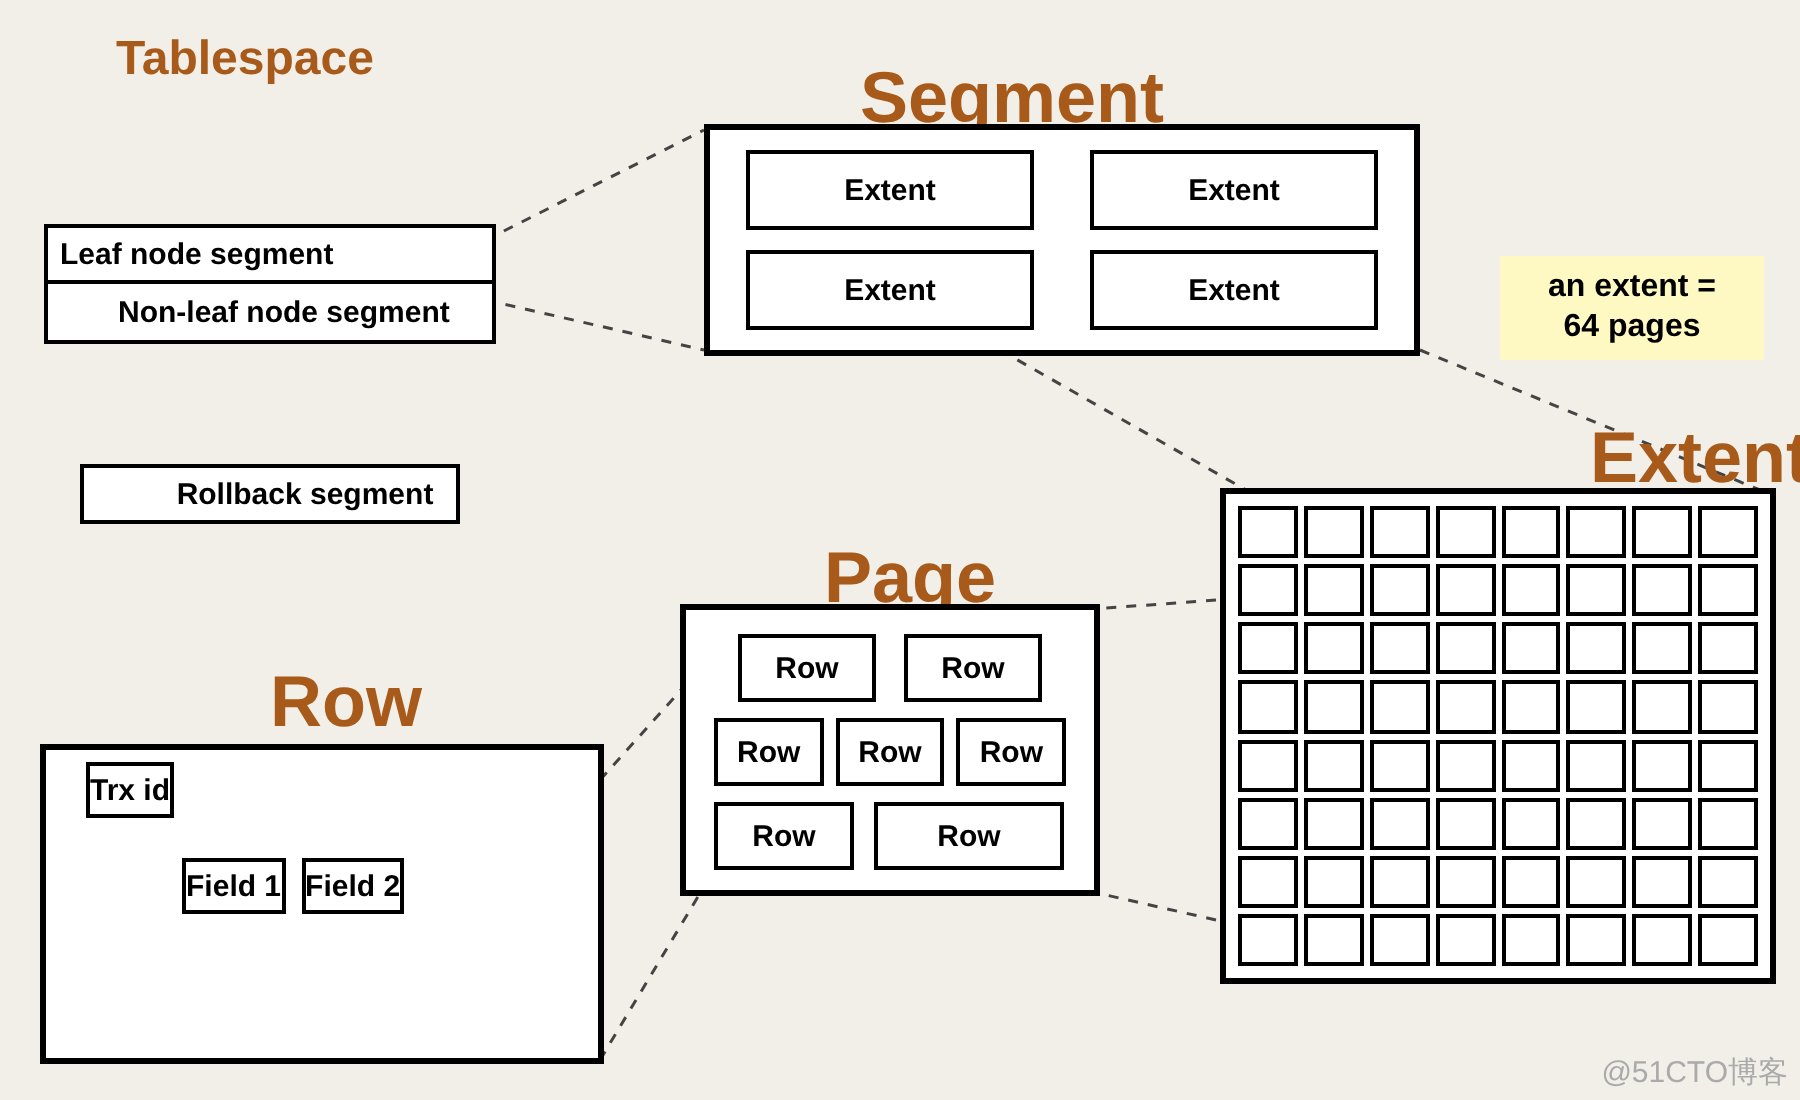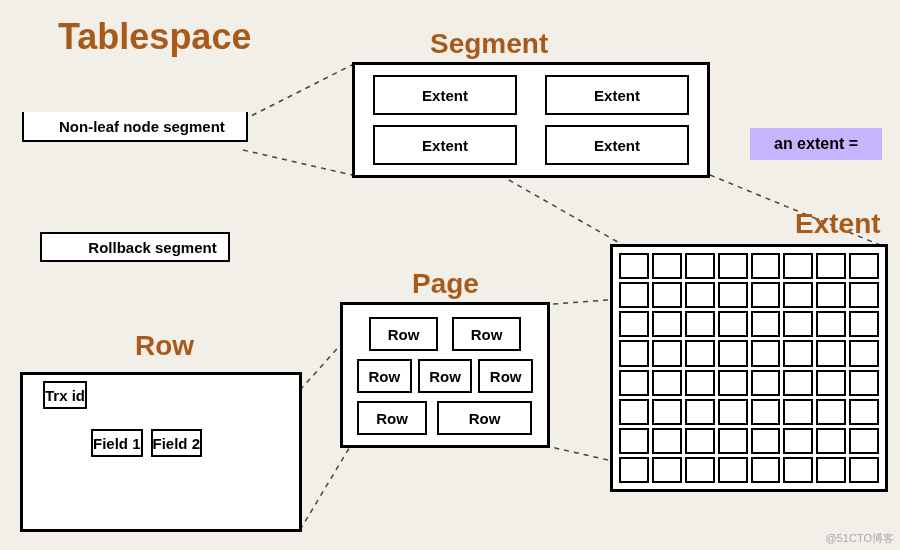"Tablespace" div.title { font-size: 36px -> 24px }
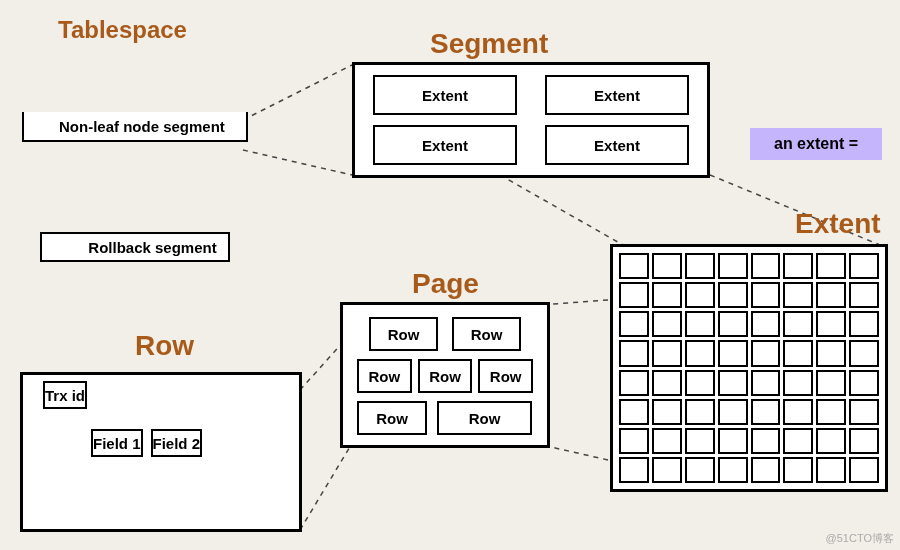"Segment" .title { font-size: 28px -> 36px }
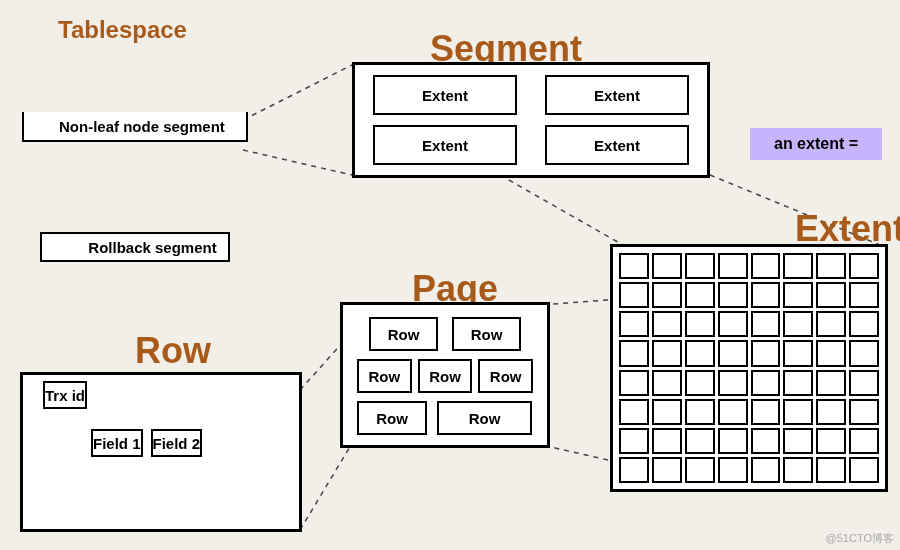"Leaf node segment" div.cell { html: none -> <div>Leaf node segment</div> }
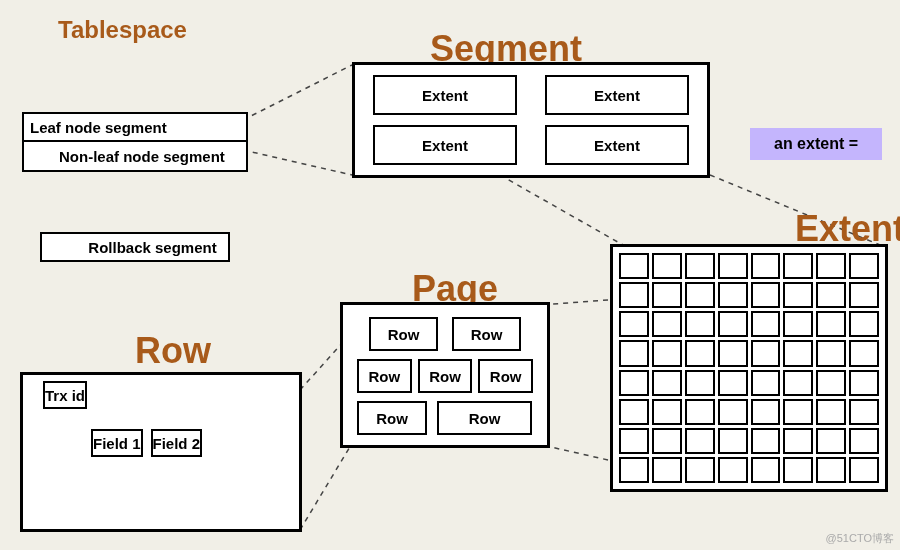"an extent =" .note { background: #c4b5fd -> #fef9c3 }
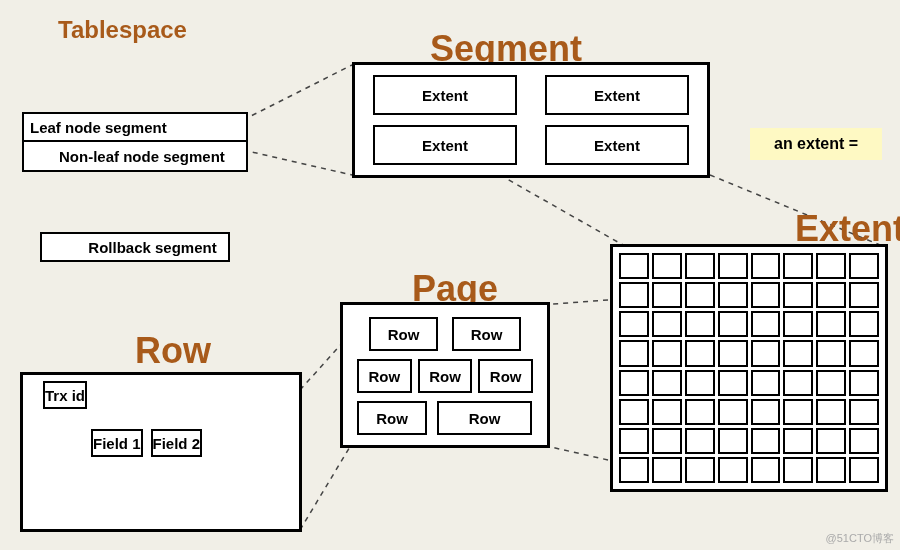"64 pages" div { html: none -> <div>64 pages</div> }
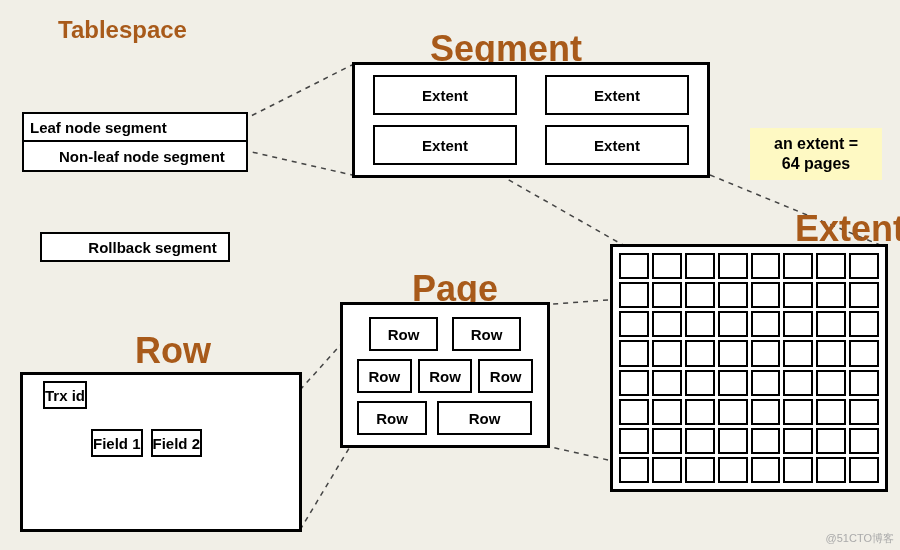"@51CTO博客" .watermark { font-size: 11px -> 15px }
